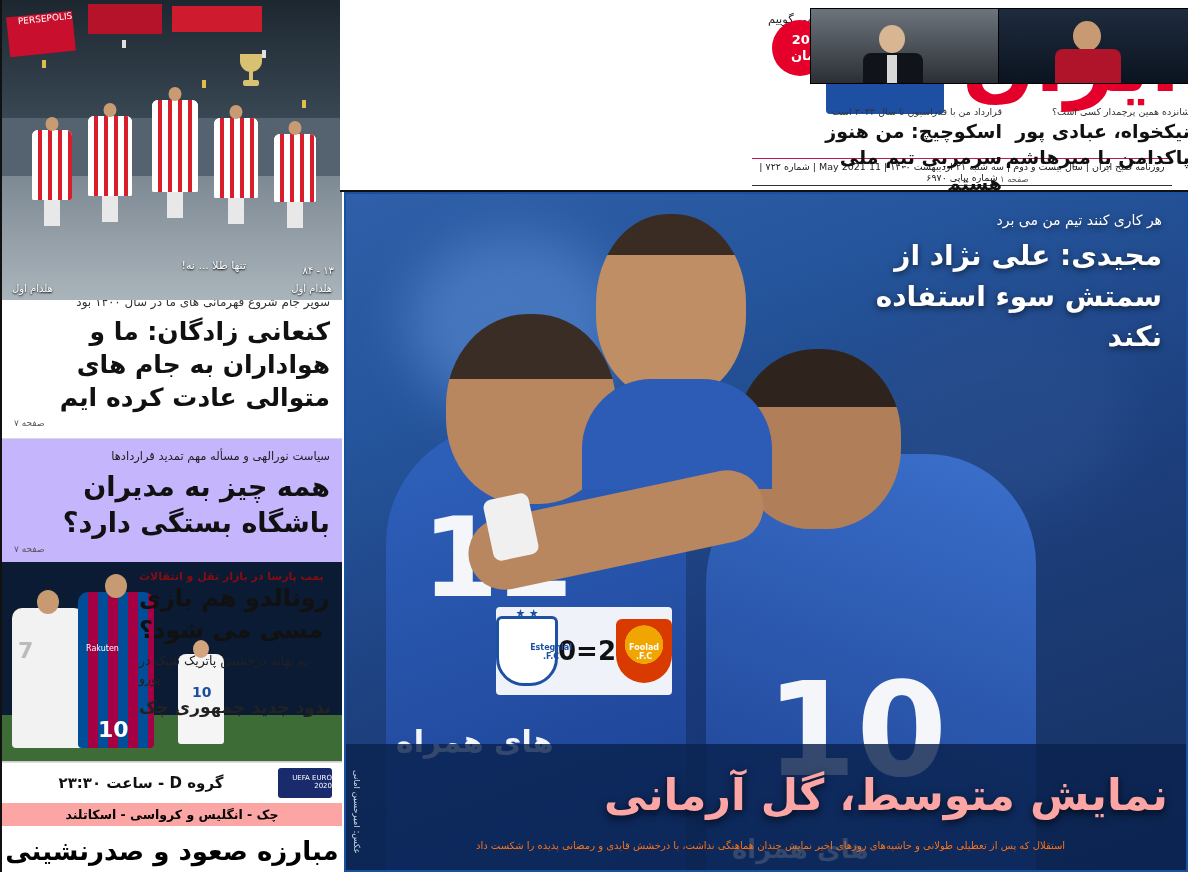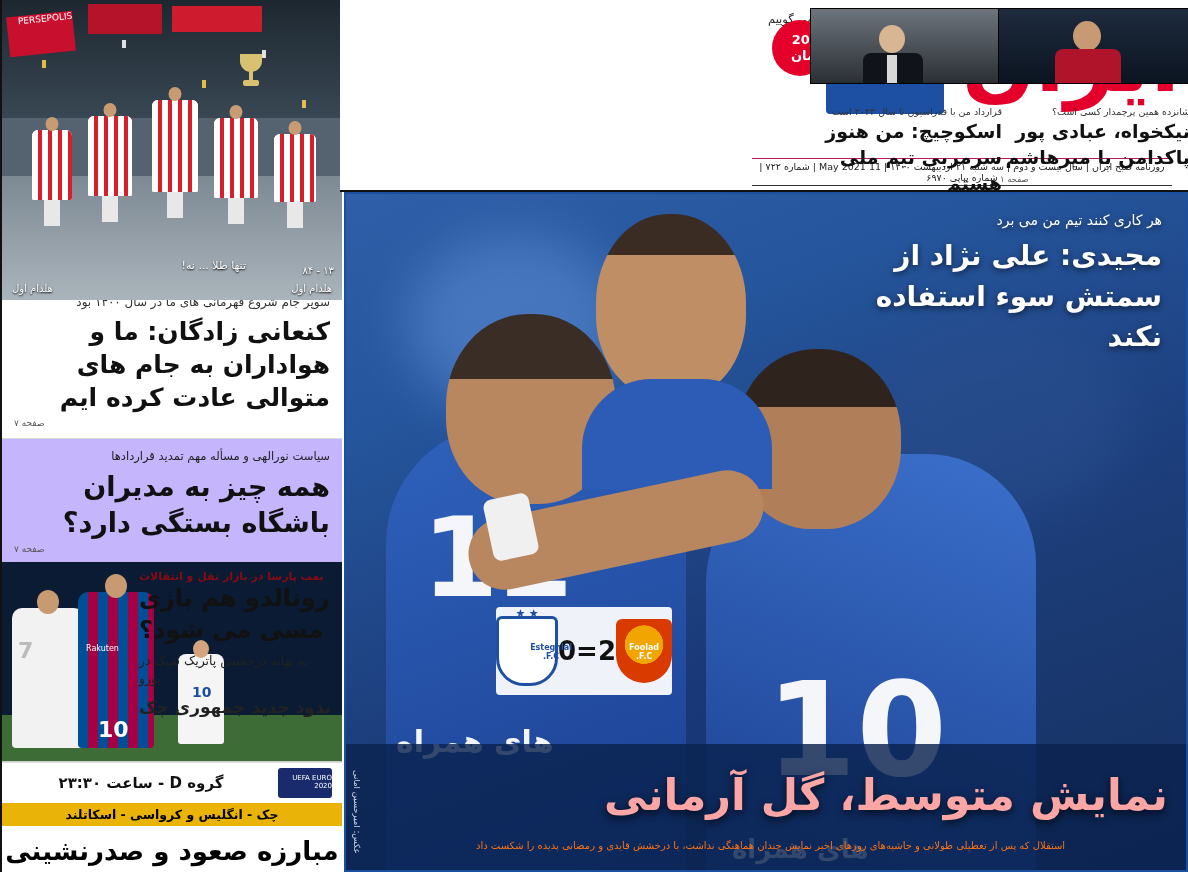"چک - انگلیس و کرواسی" .yellow-strip { background: #eab308 -> #fca5a5 }
